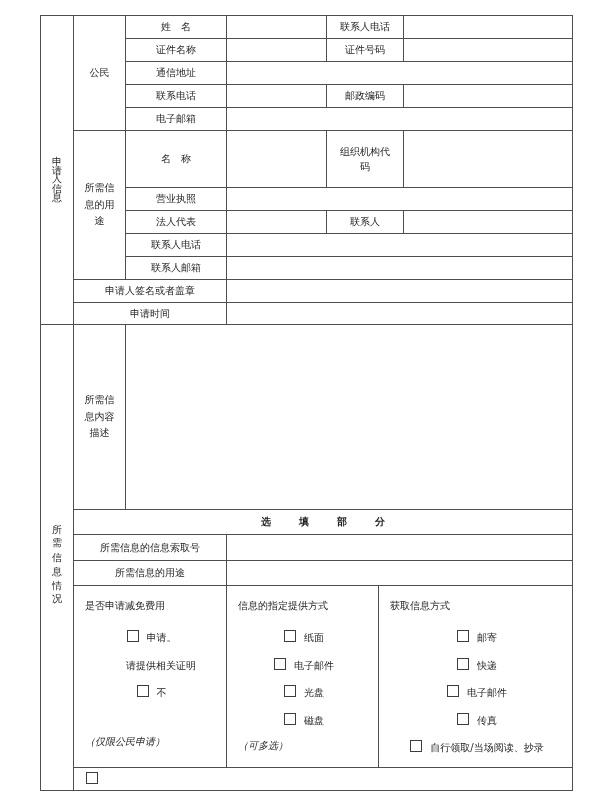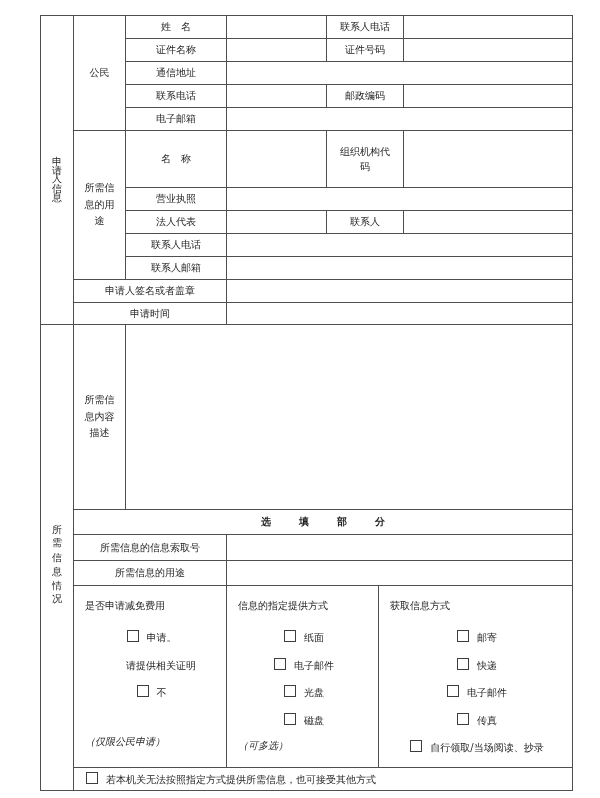"若本机关无法按照指定方式提供所需信息，也可接受其他方式" span { html: <span>若本机关无法按照指定方式提供所需信息，也可接受其他方式</span> -> none }
